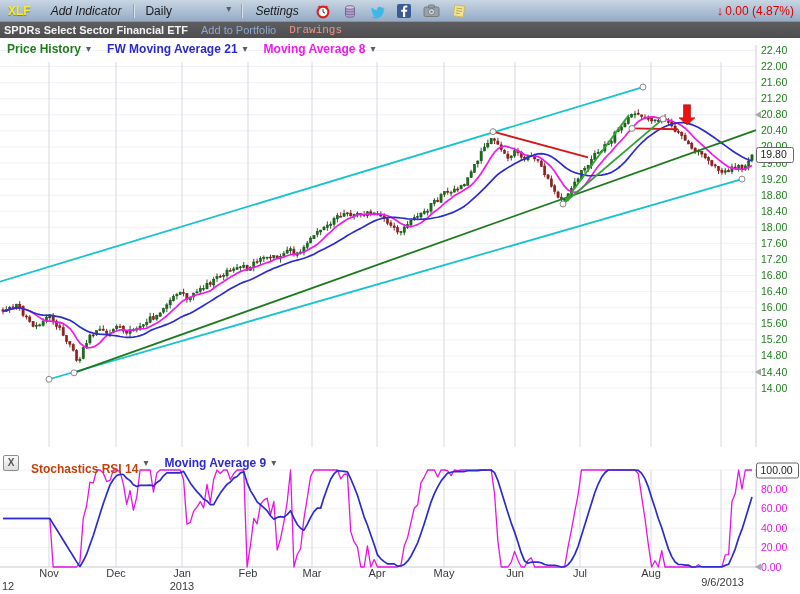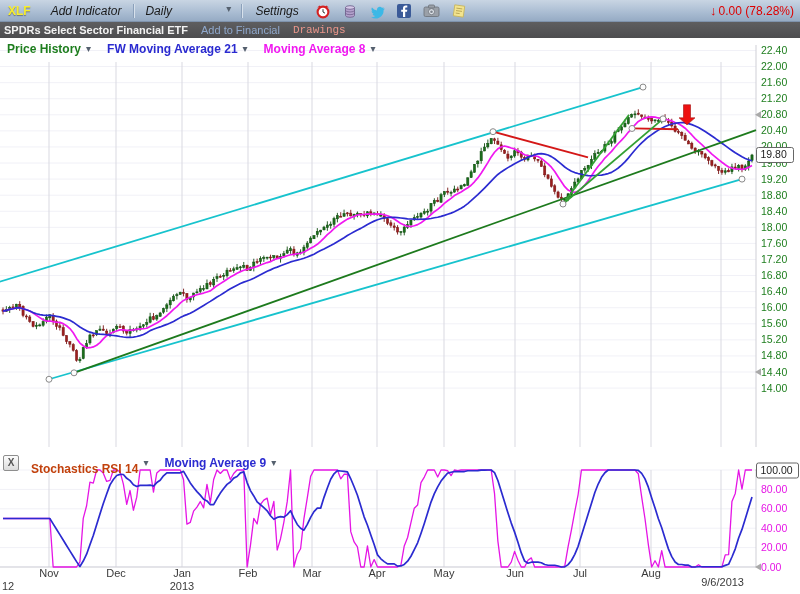"Daily" .tb-daily { font-style: italic -> none }
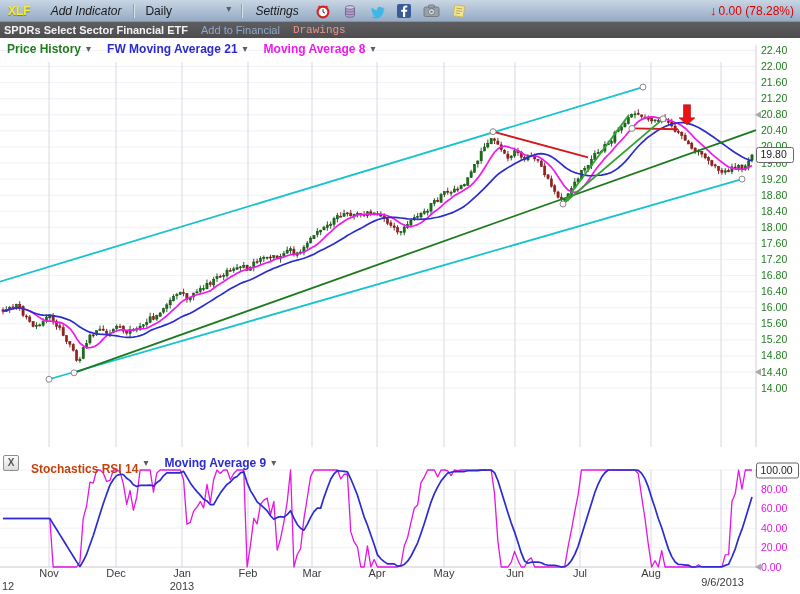"0.00 (78.28%)" span { text: 78.28% -> 4.87% }
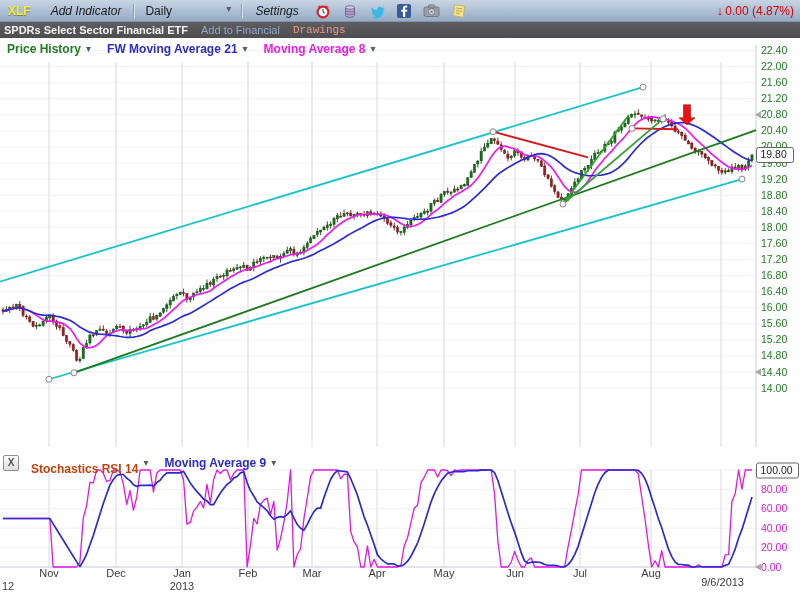"Add to Financial" span.port { text: Financial -> Portfolio }
